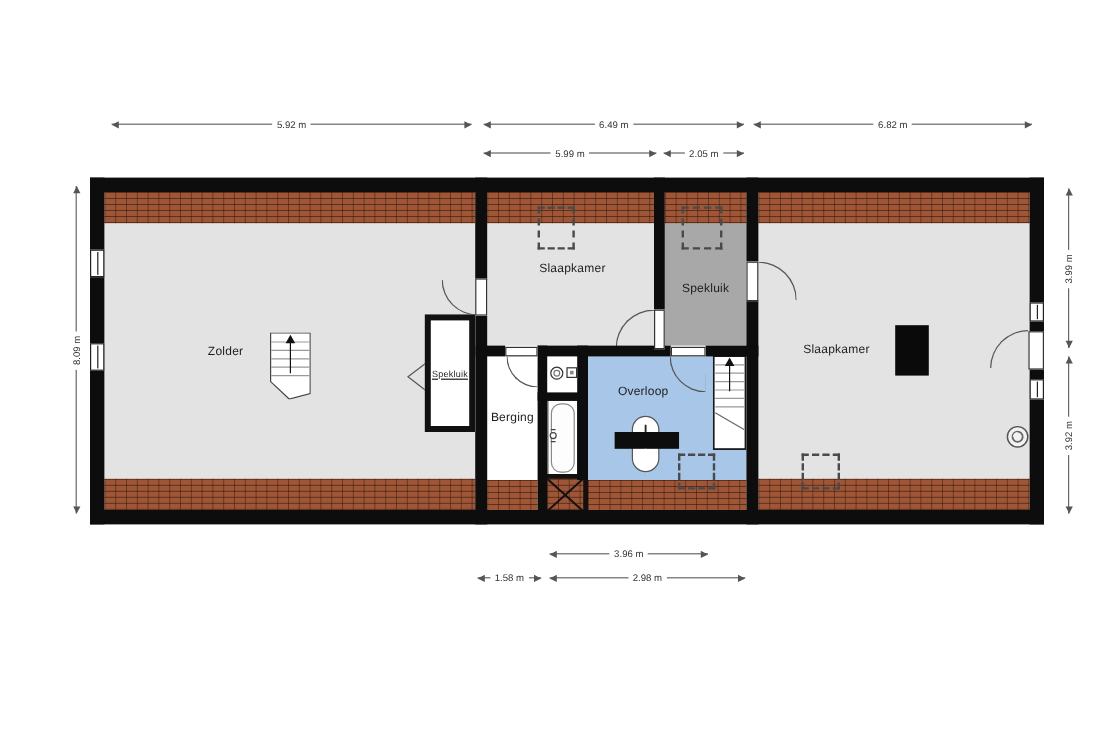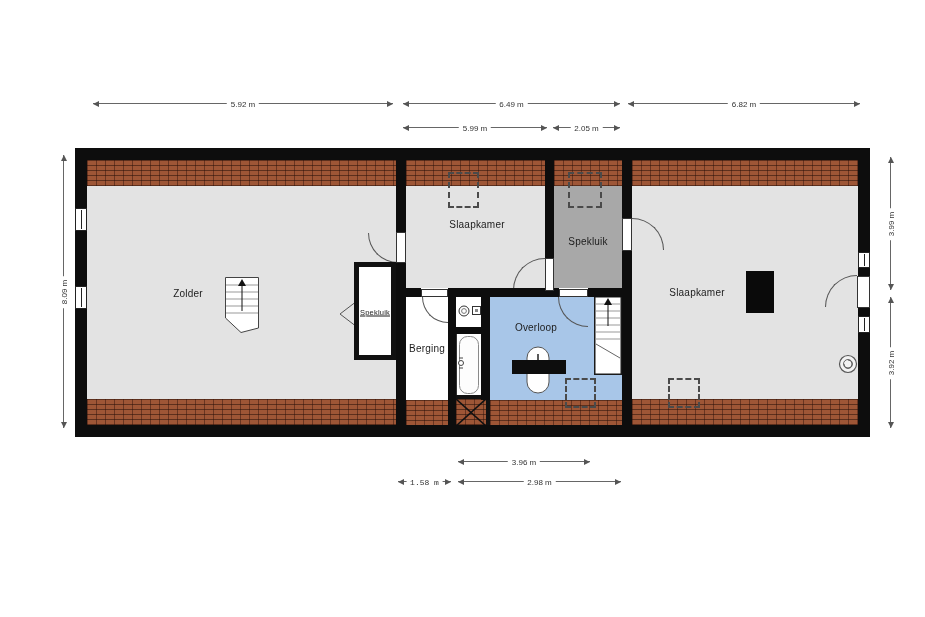"1.58 m" div.dim-h { font-family: Liberation Mono, monospace -> none }
